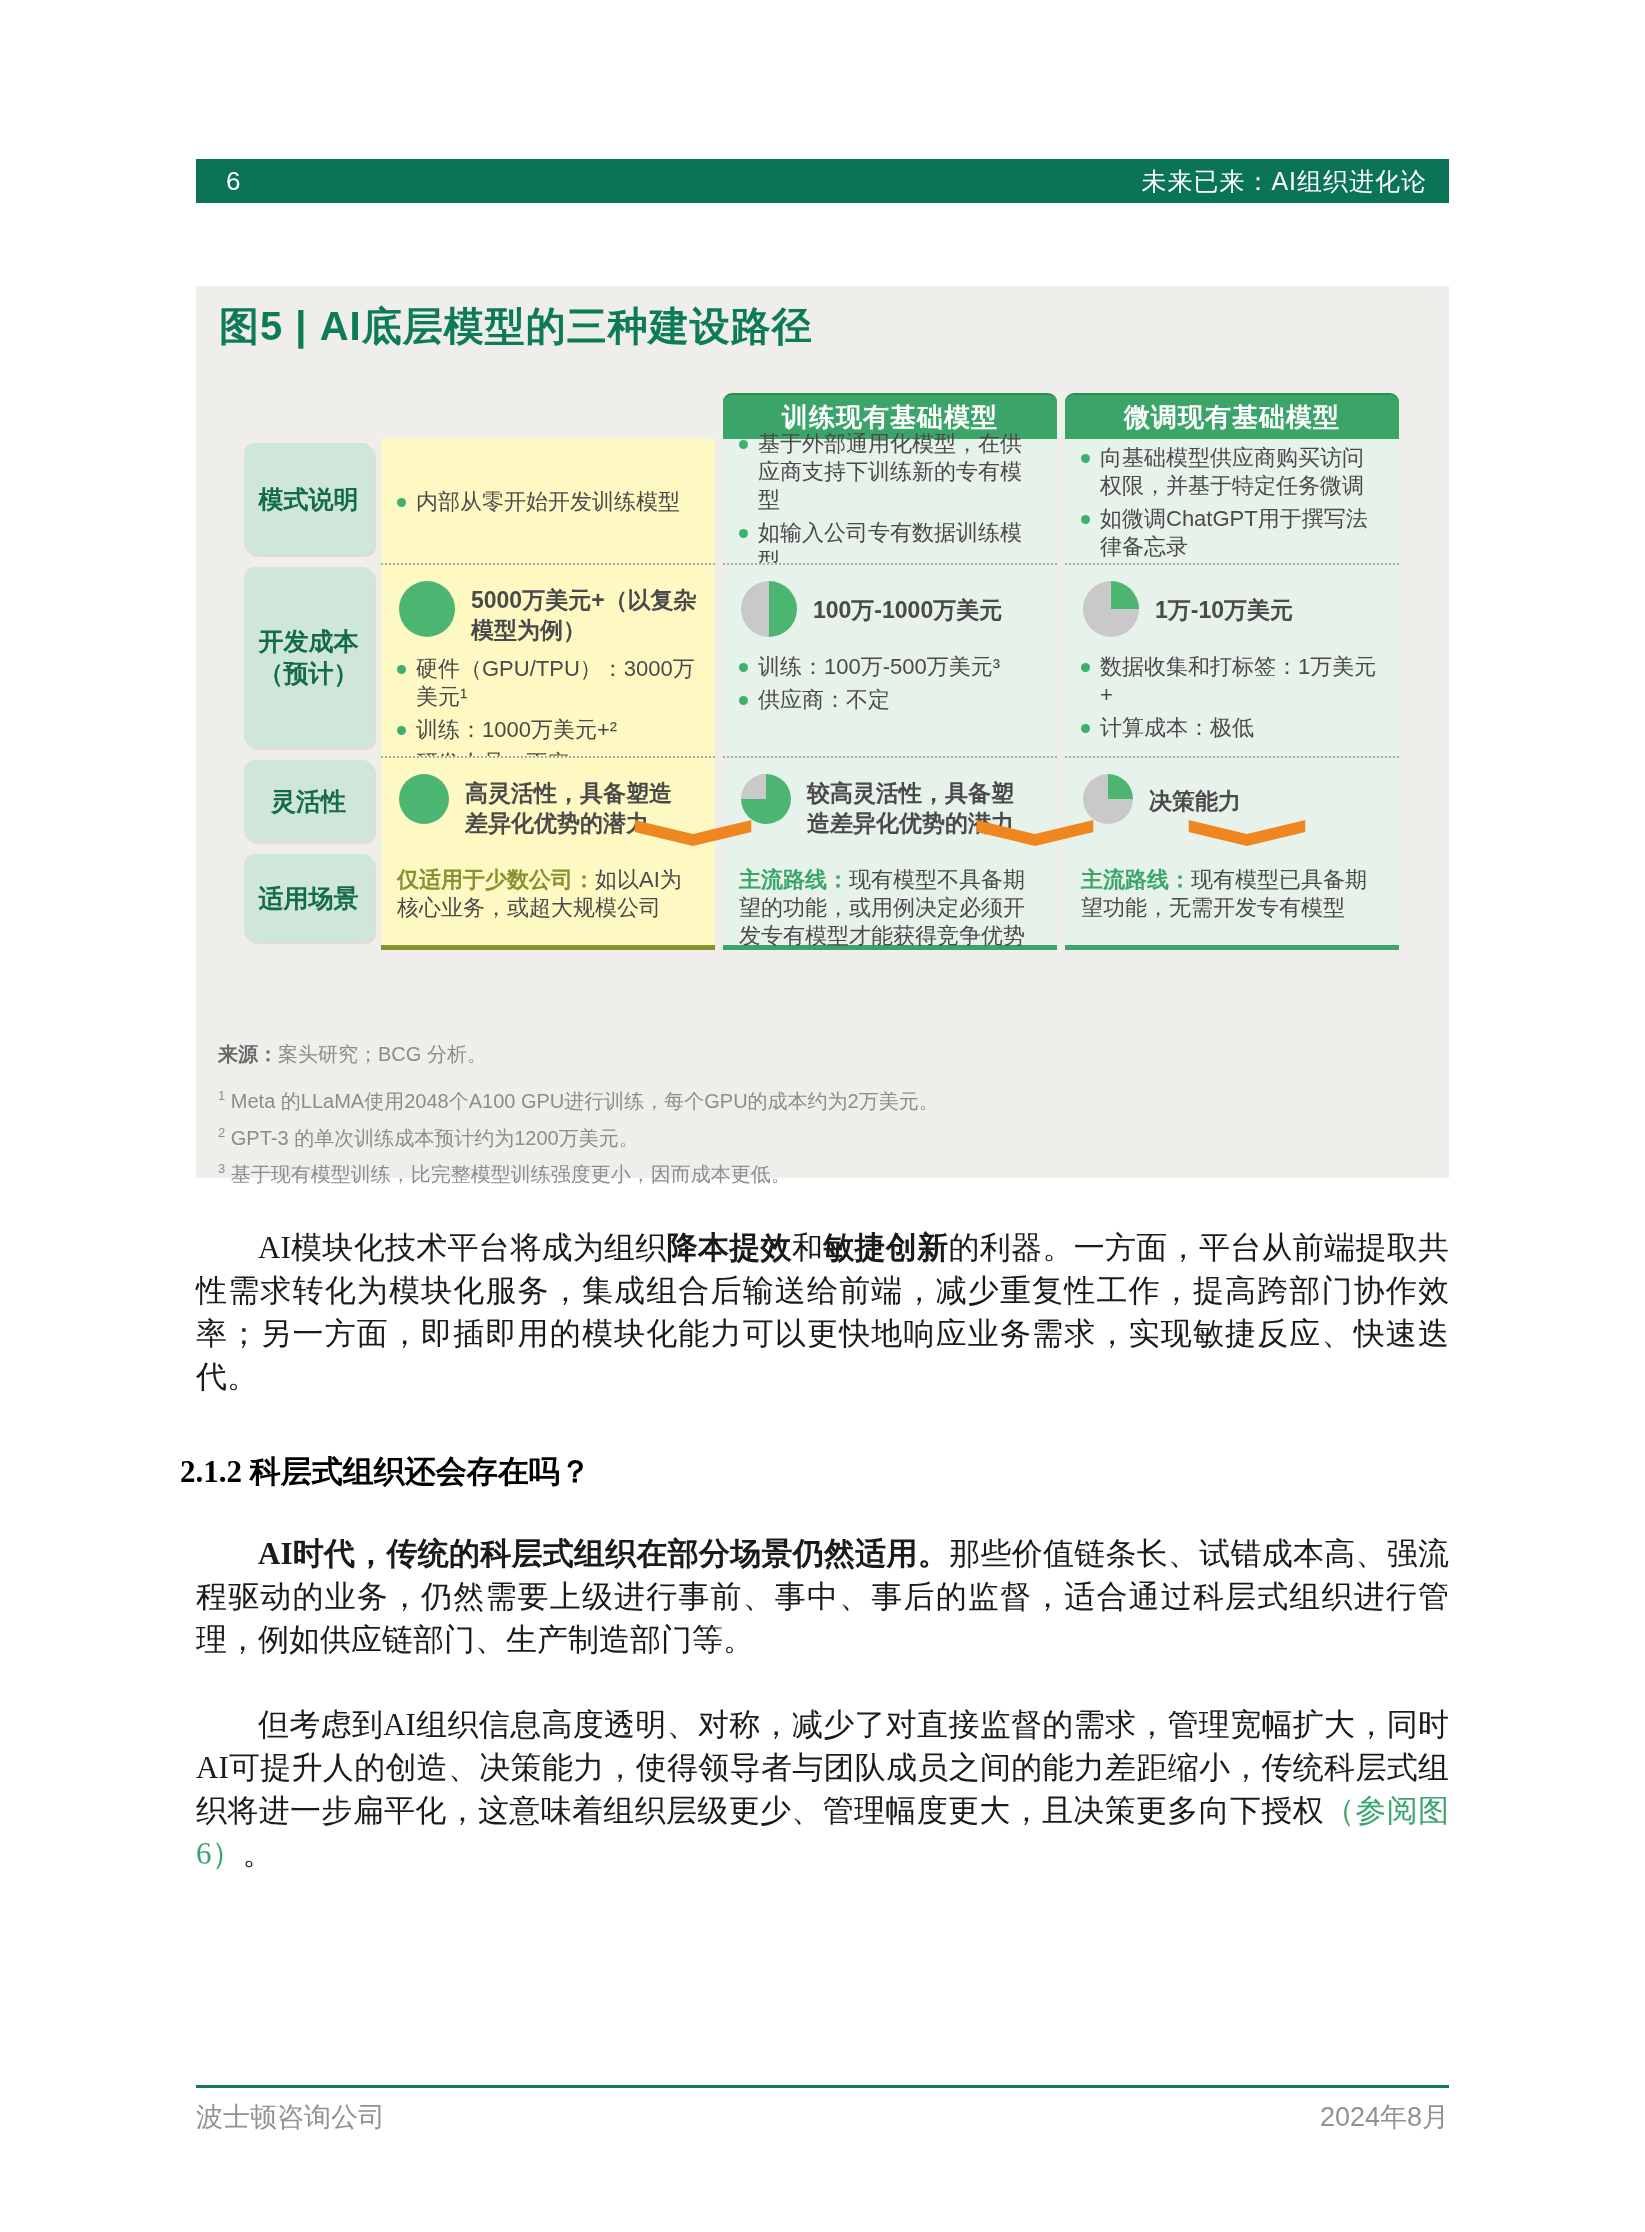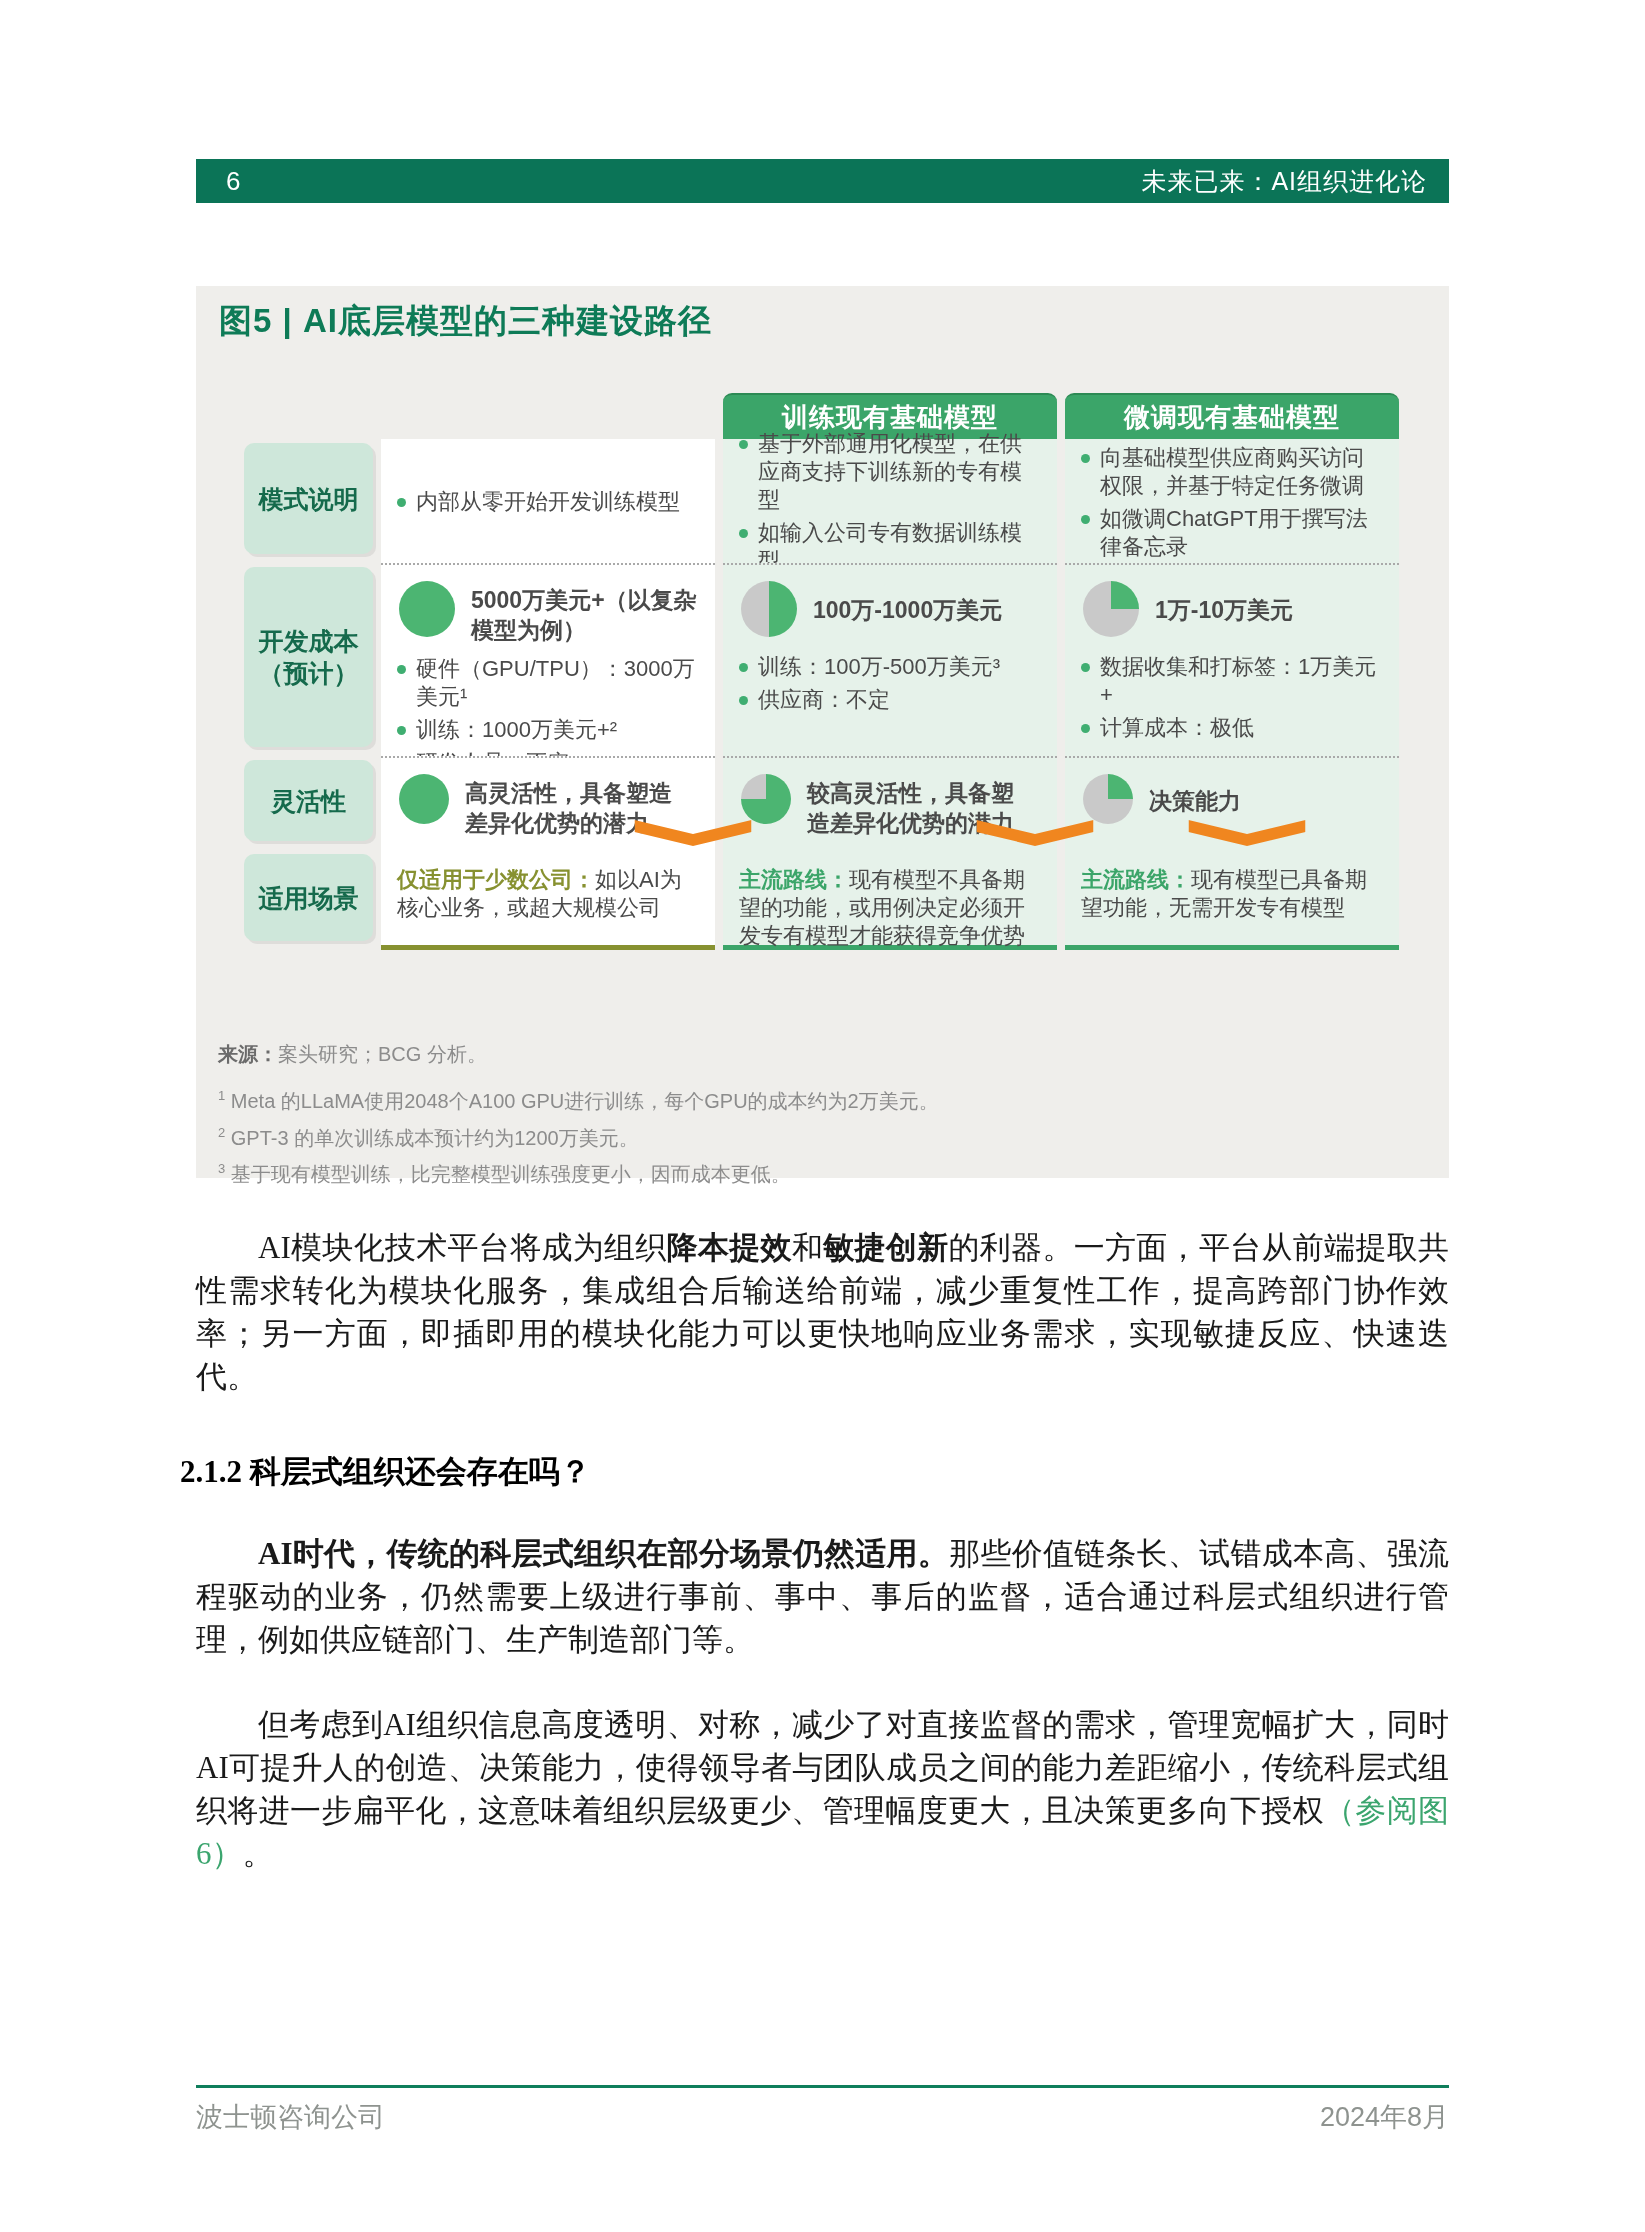"图5 | AI底层模型的三种建设路径" .fig-title { font-size: 33px -> 40px }
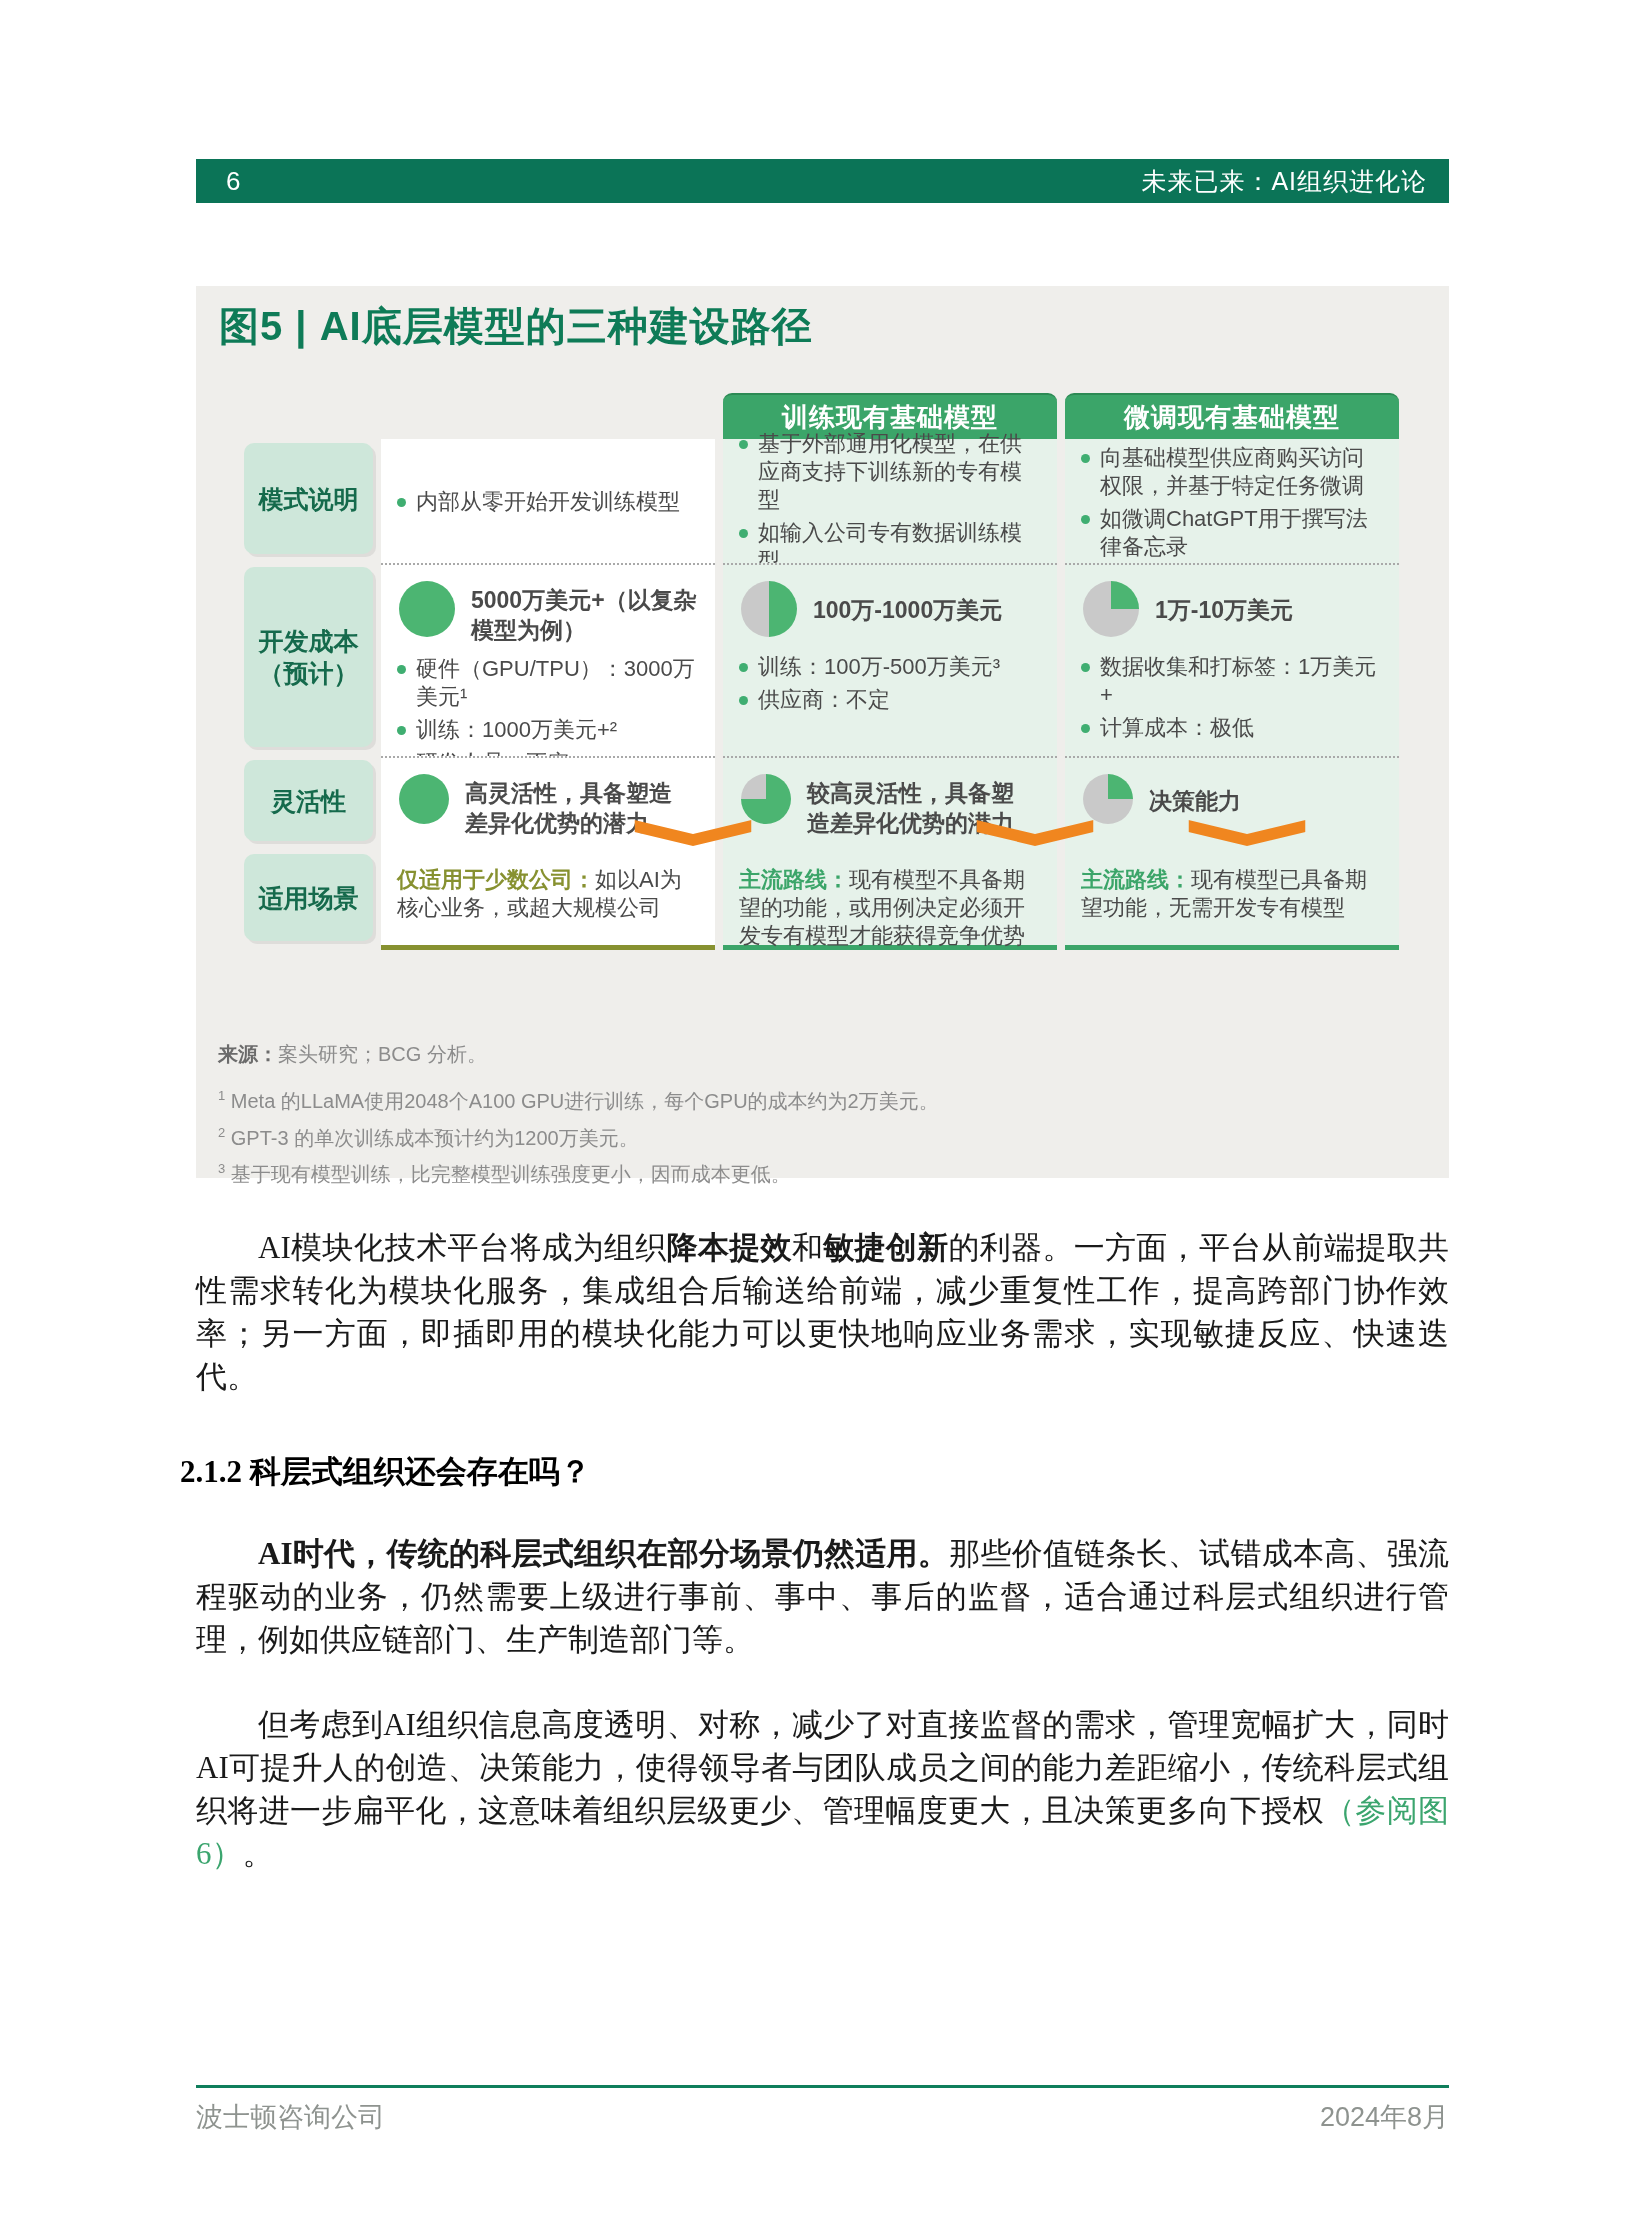"内部从零开始开发训练模型" .cell.c1 { background: #ffffff -> #fef9c3 }
